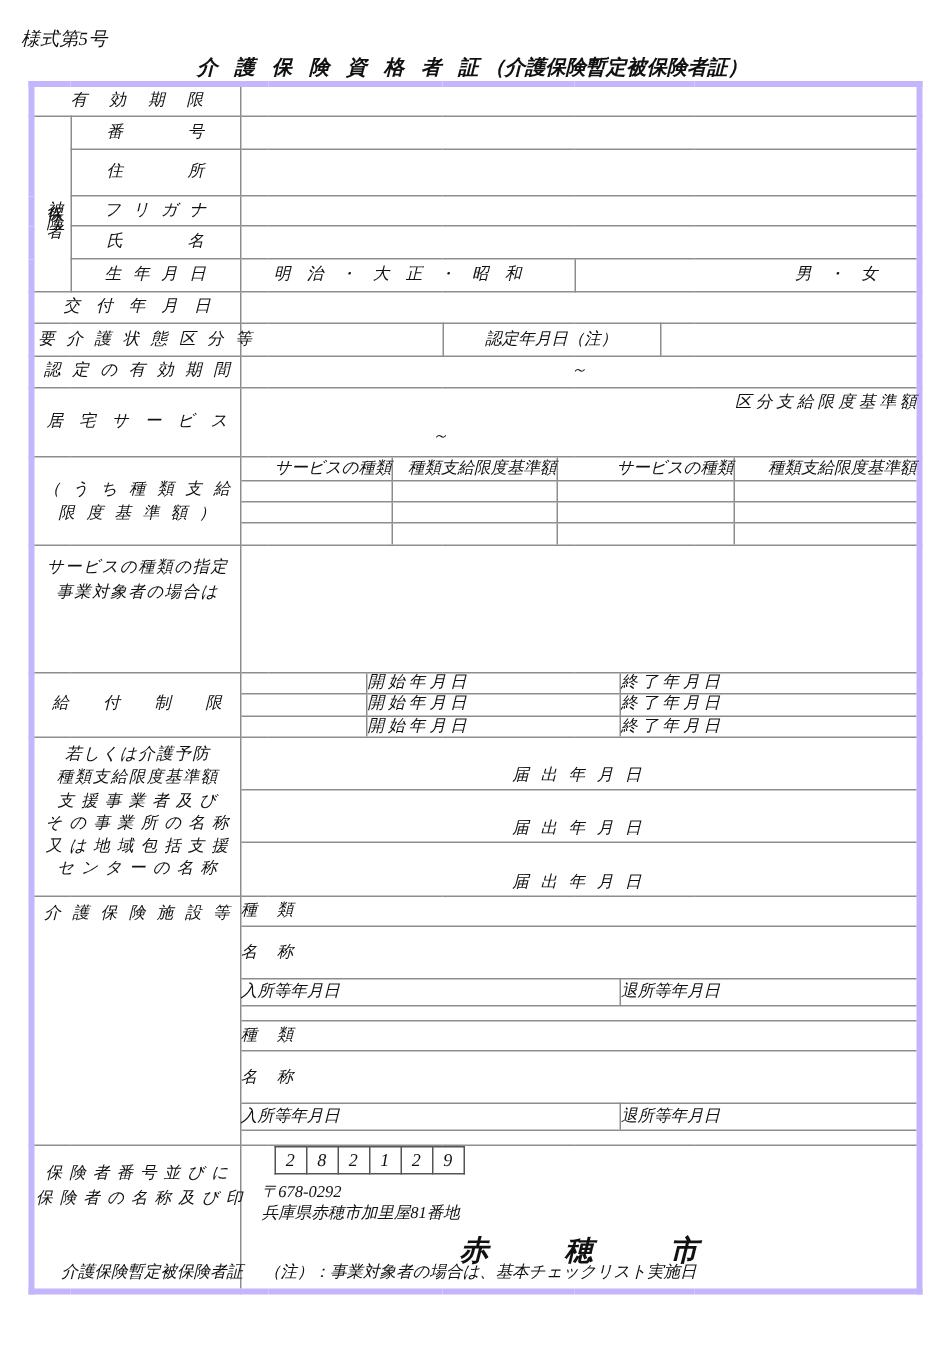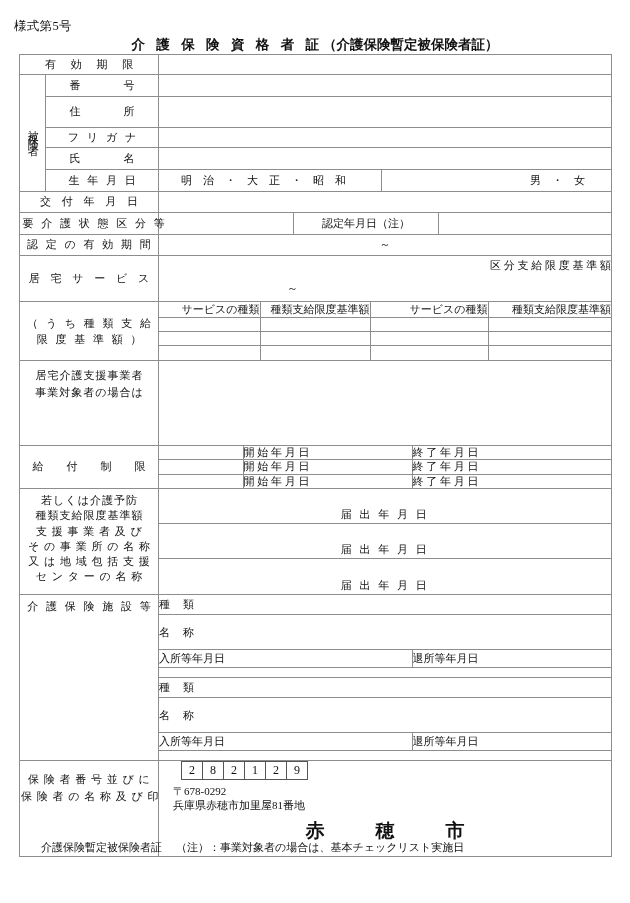"様式第5号" .page { font-style: none -> italic }
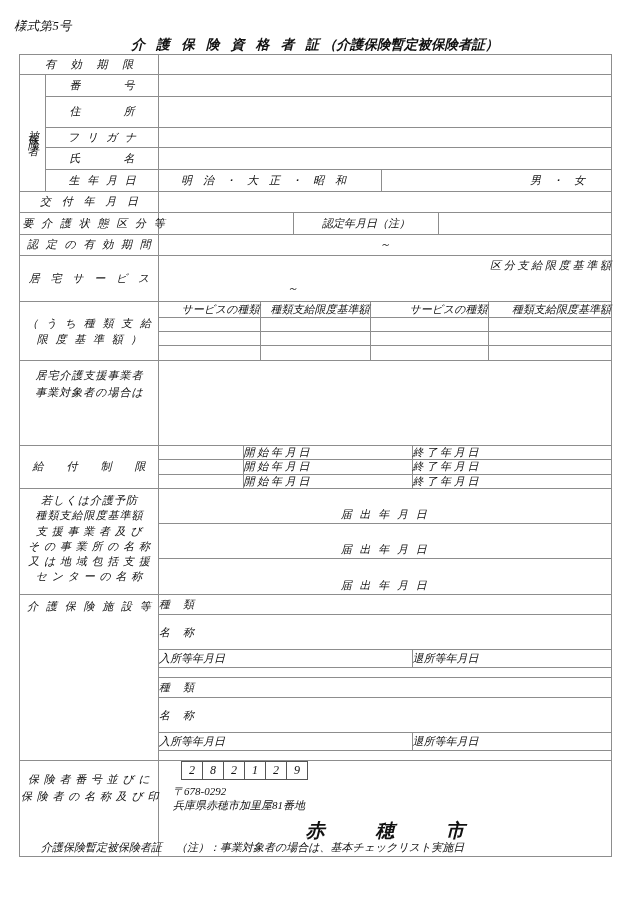"有 効 期 限" .tbl { border: 1px solid #c4b5fd -> 4px solid #c4b5fd }
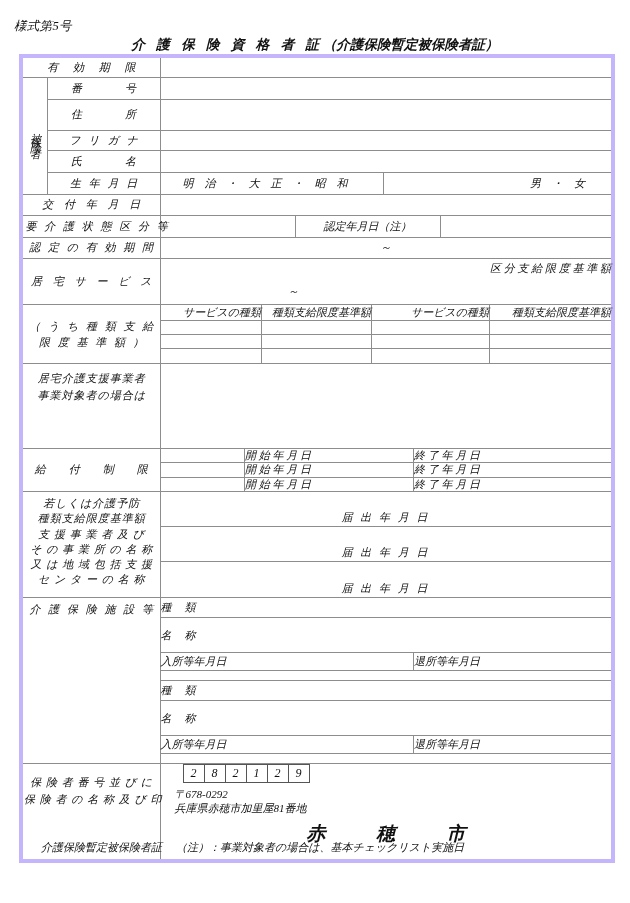"居宅介護支援事業者" div.sp4 { text: 居宅介護支援事業者 -> サービスの種類の指定 }
